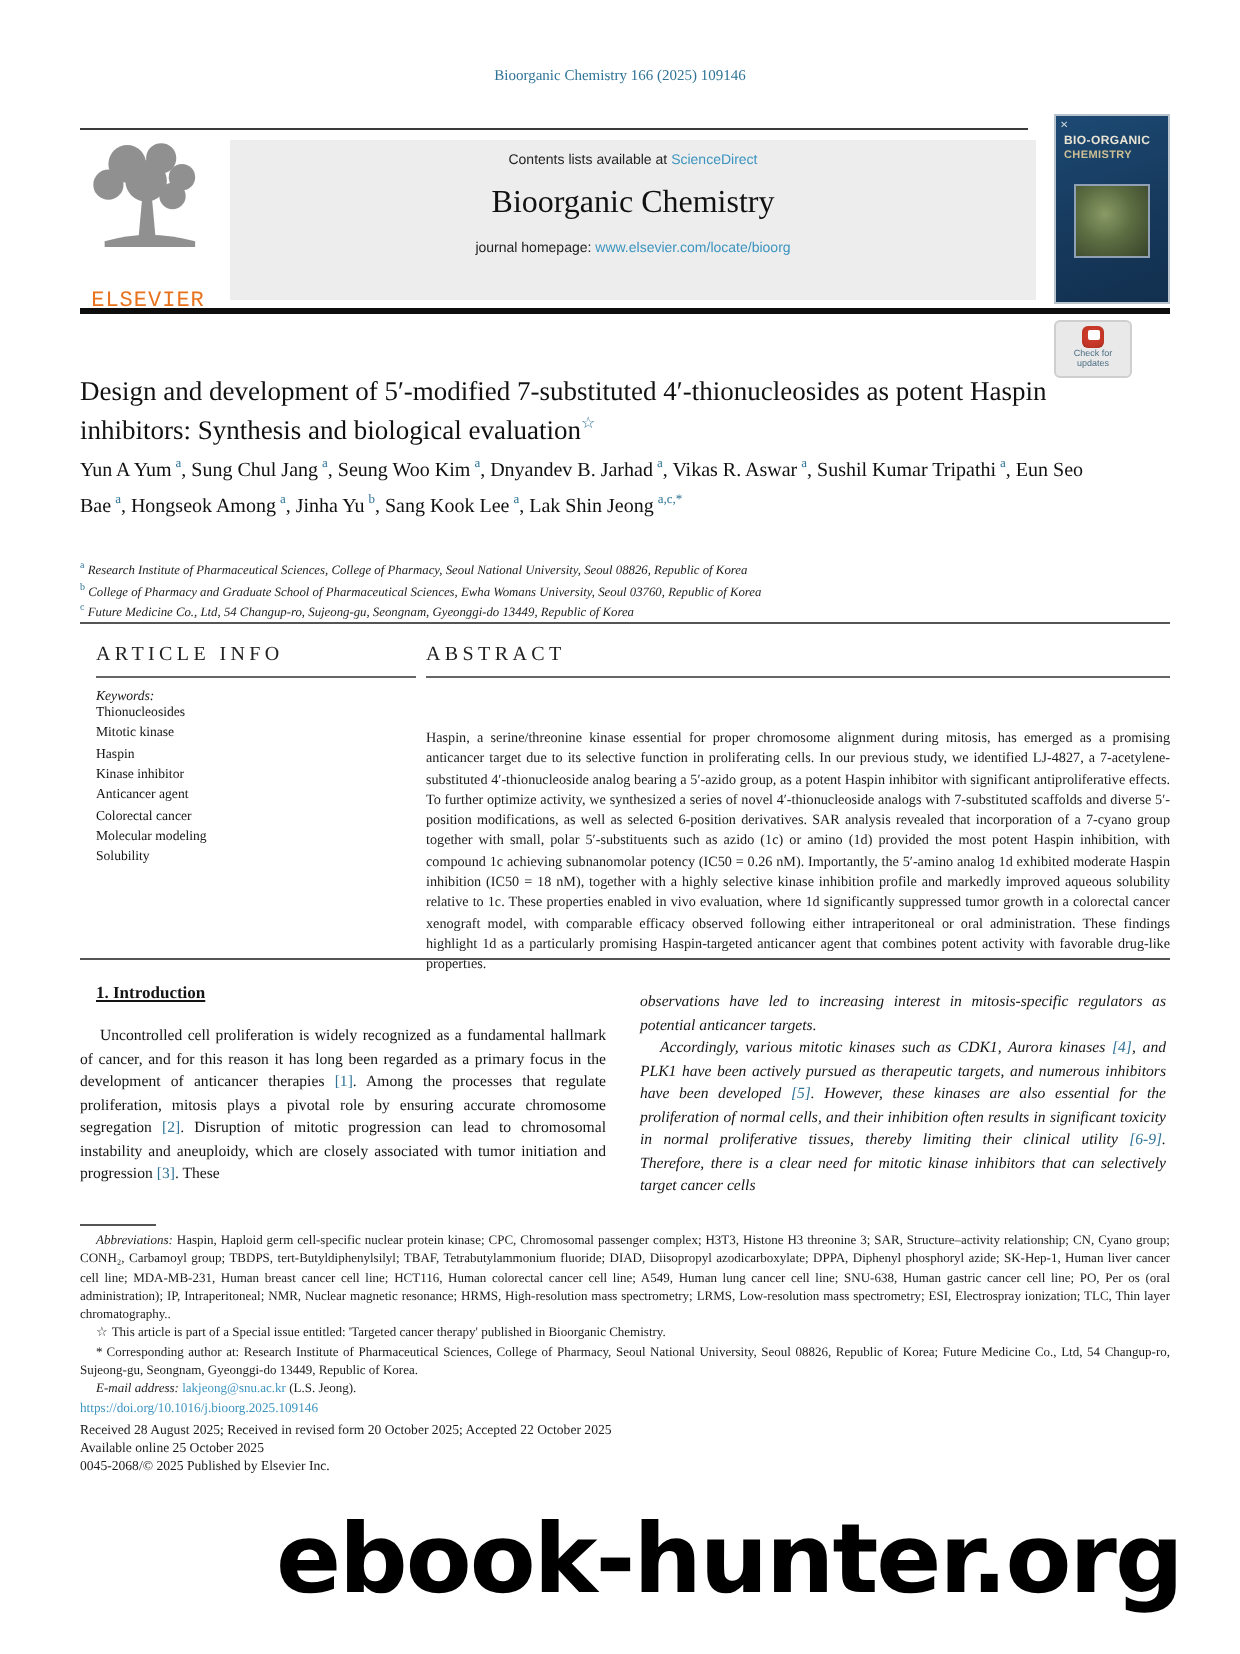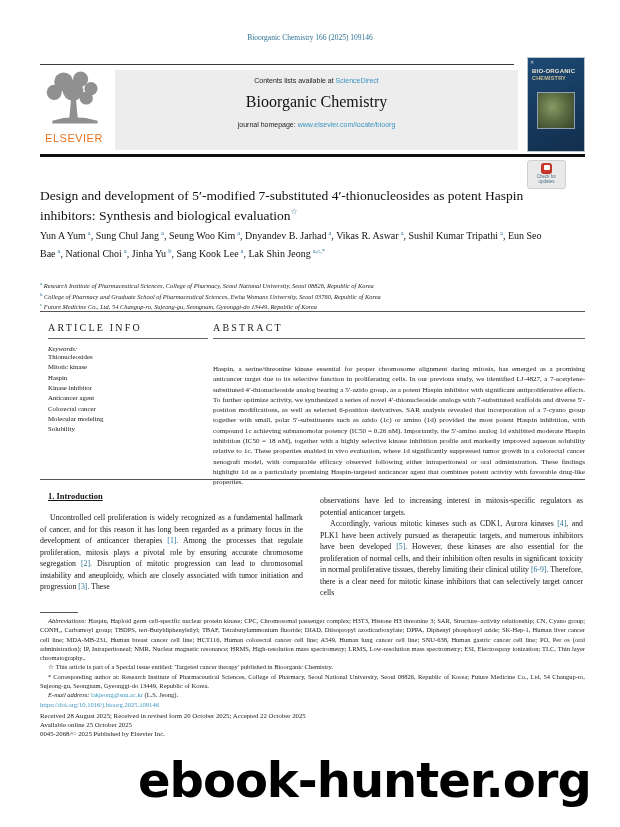"ELSEVIER" .elsevier-name { font-family: Liberation Sans, sans-serif -> Liberation Mono, monospace; margin-top: 5px -> 18px }
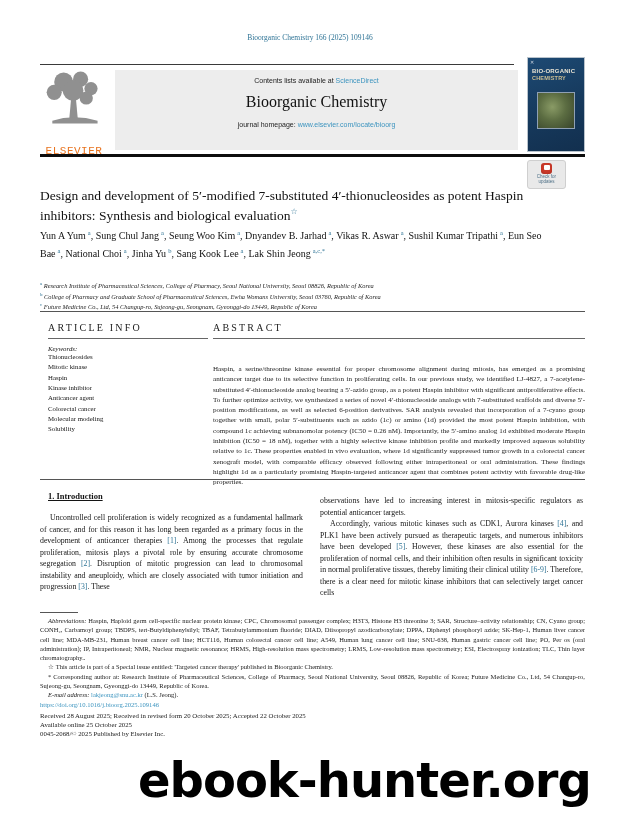"National Choi" span { text: National Choi -> Hongseok Among }
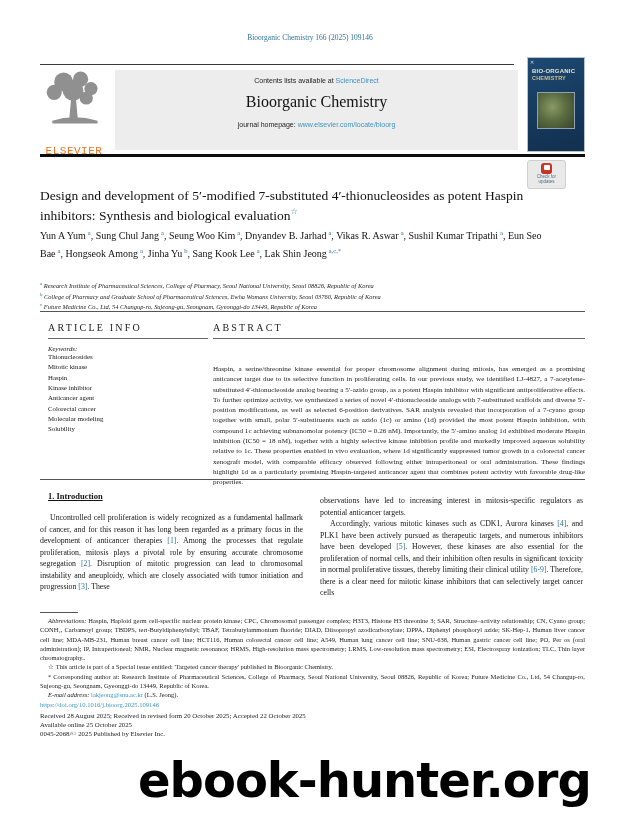"observations have led to increasing" .intro-right { font-style: none -> italic }
